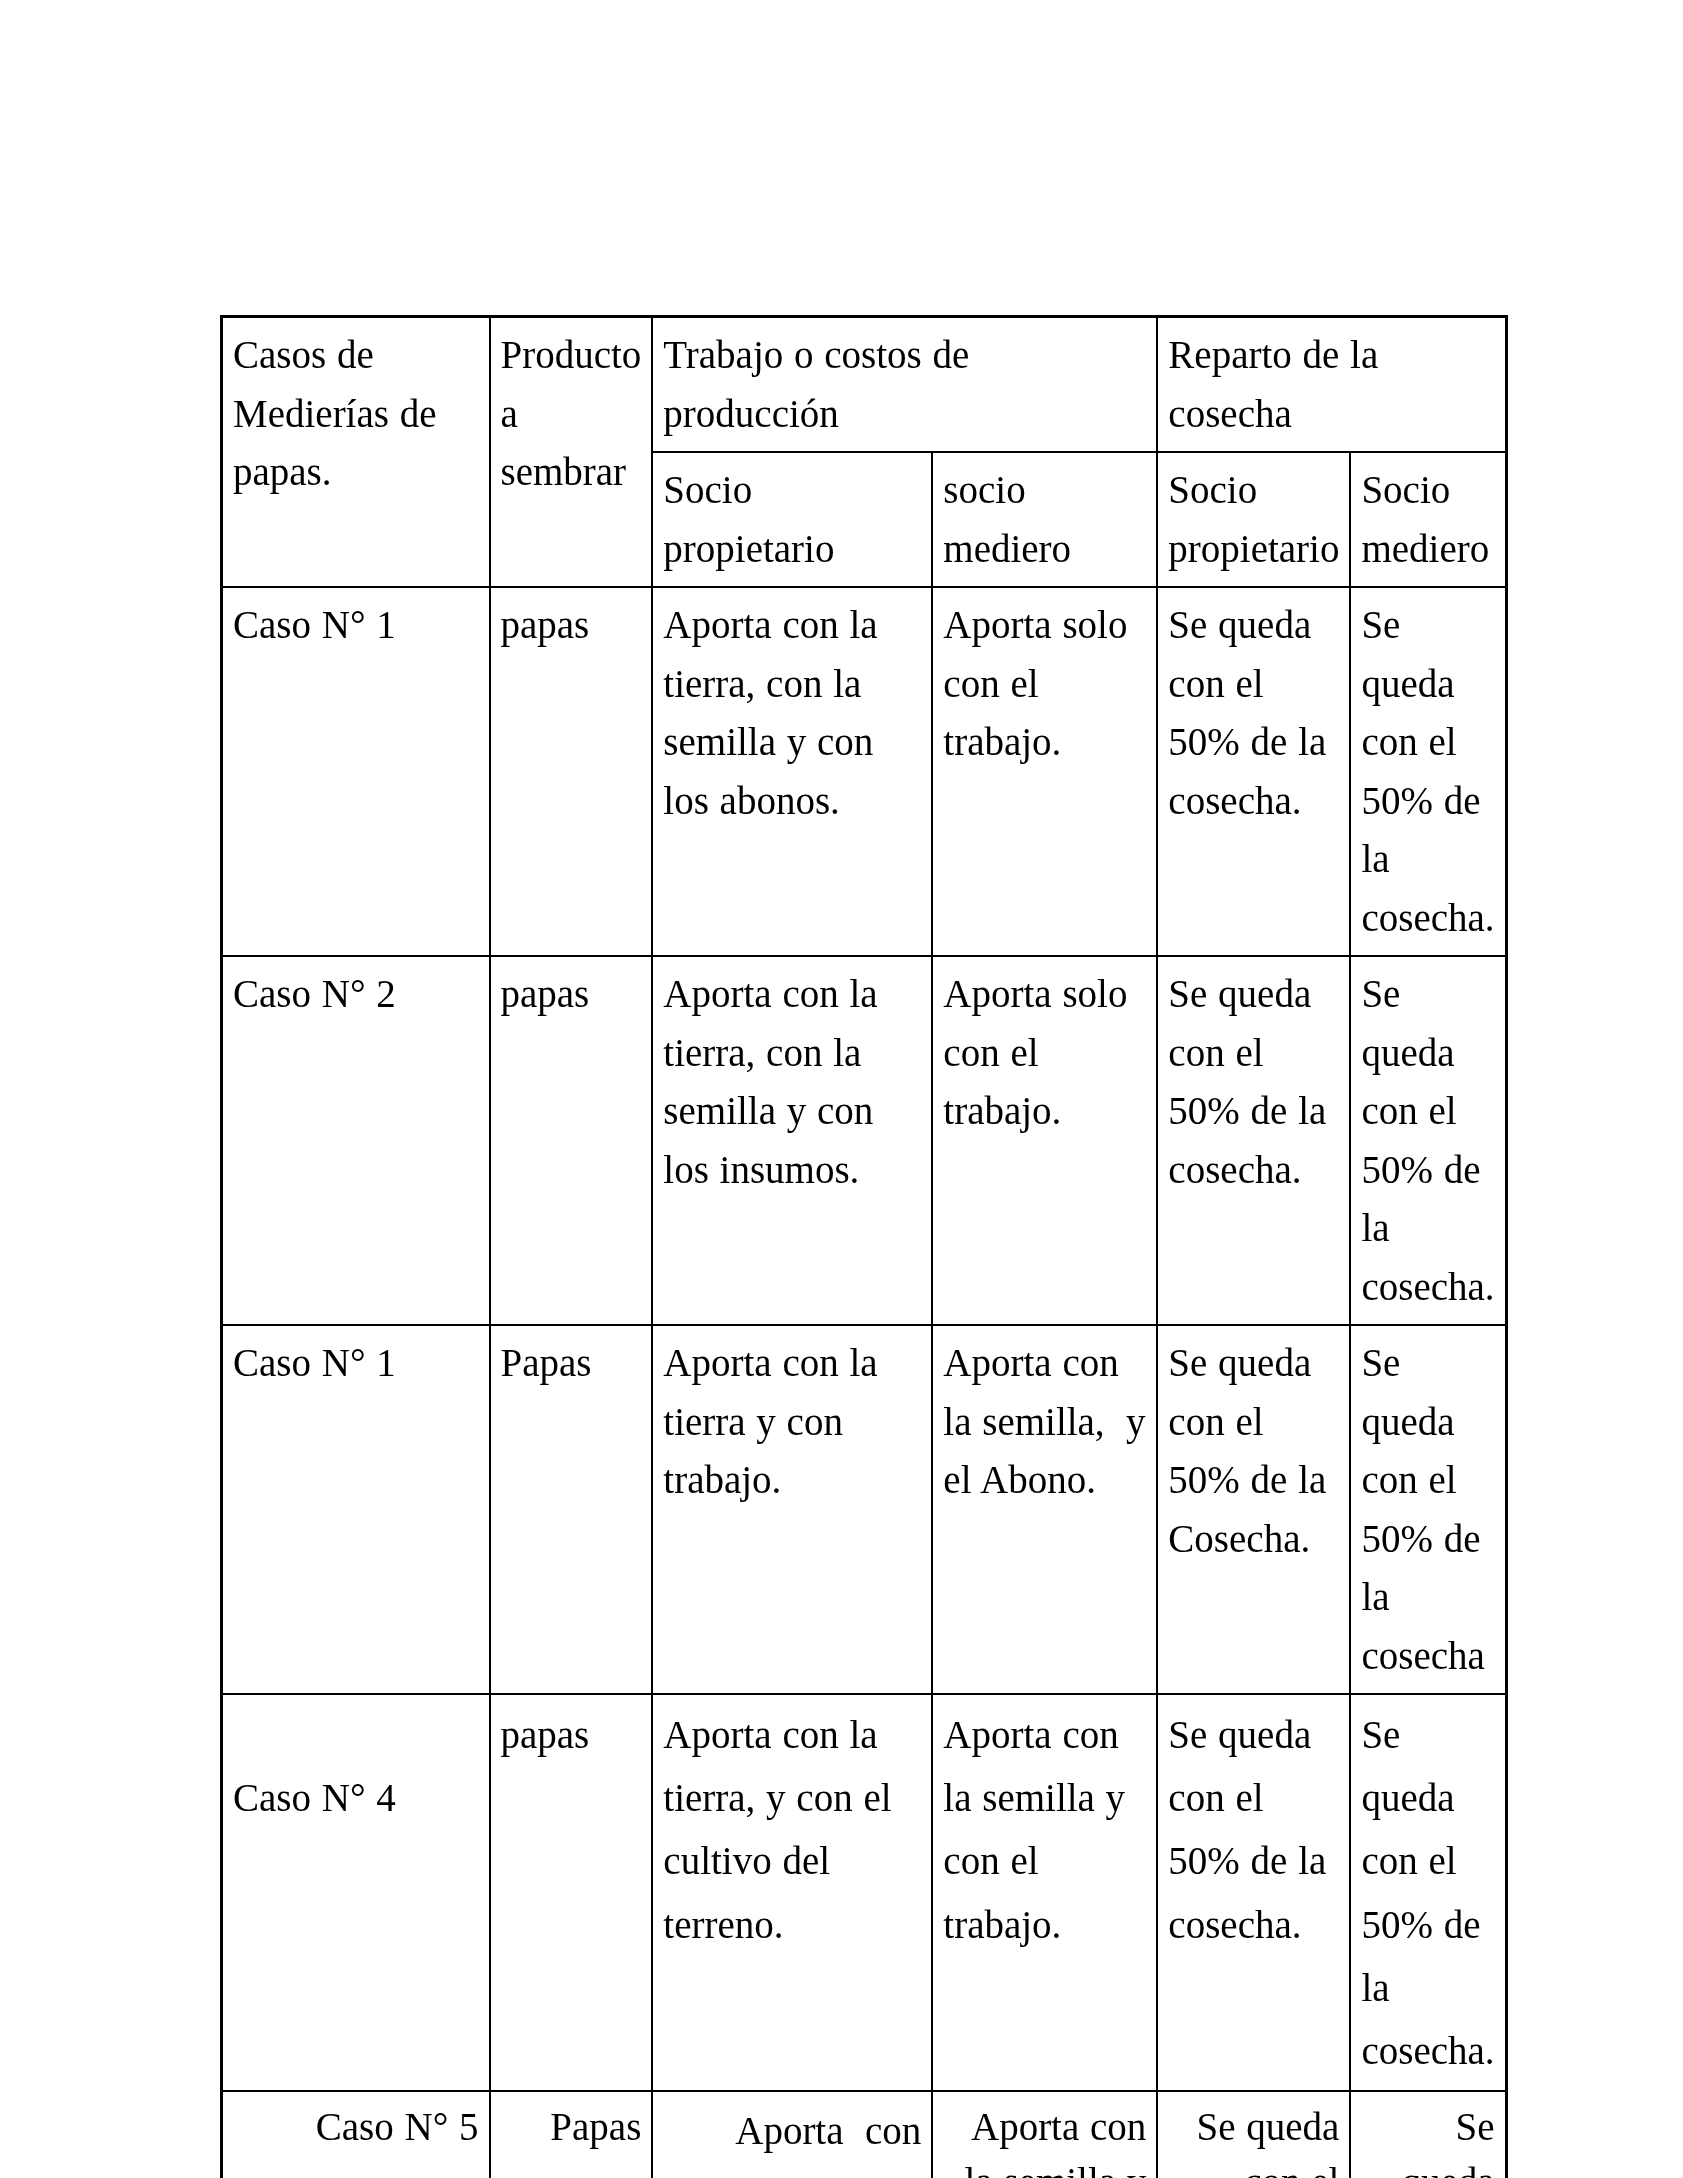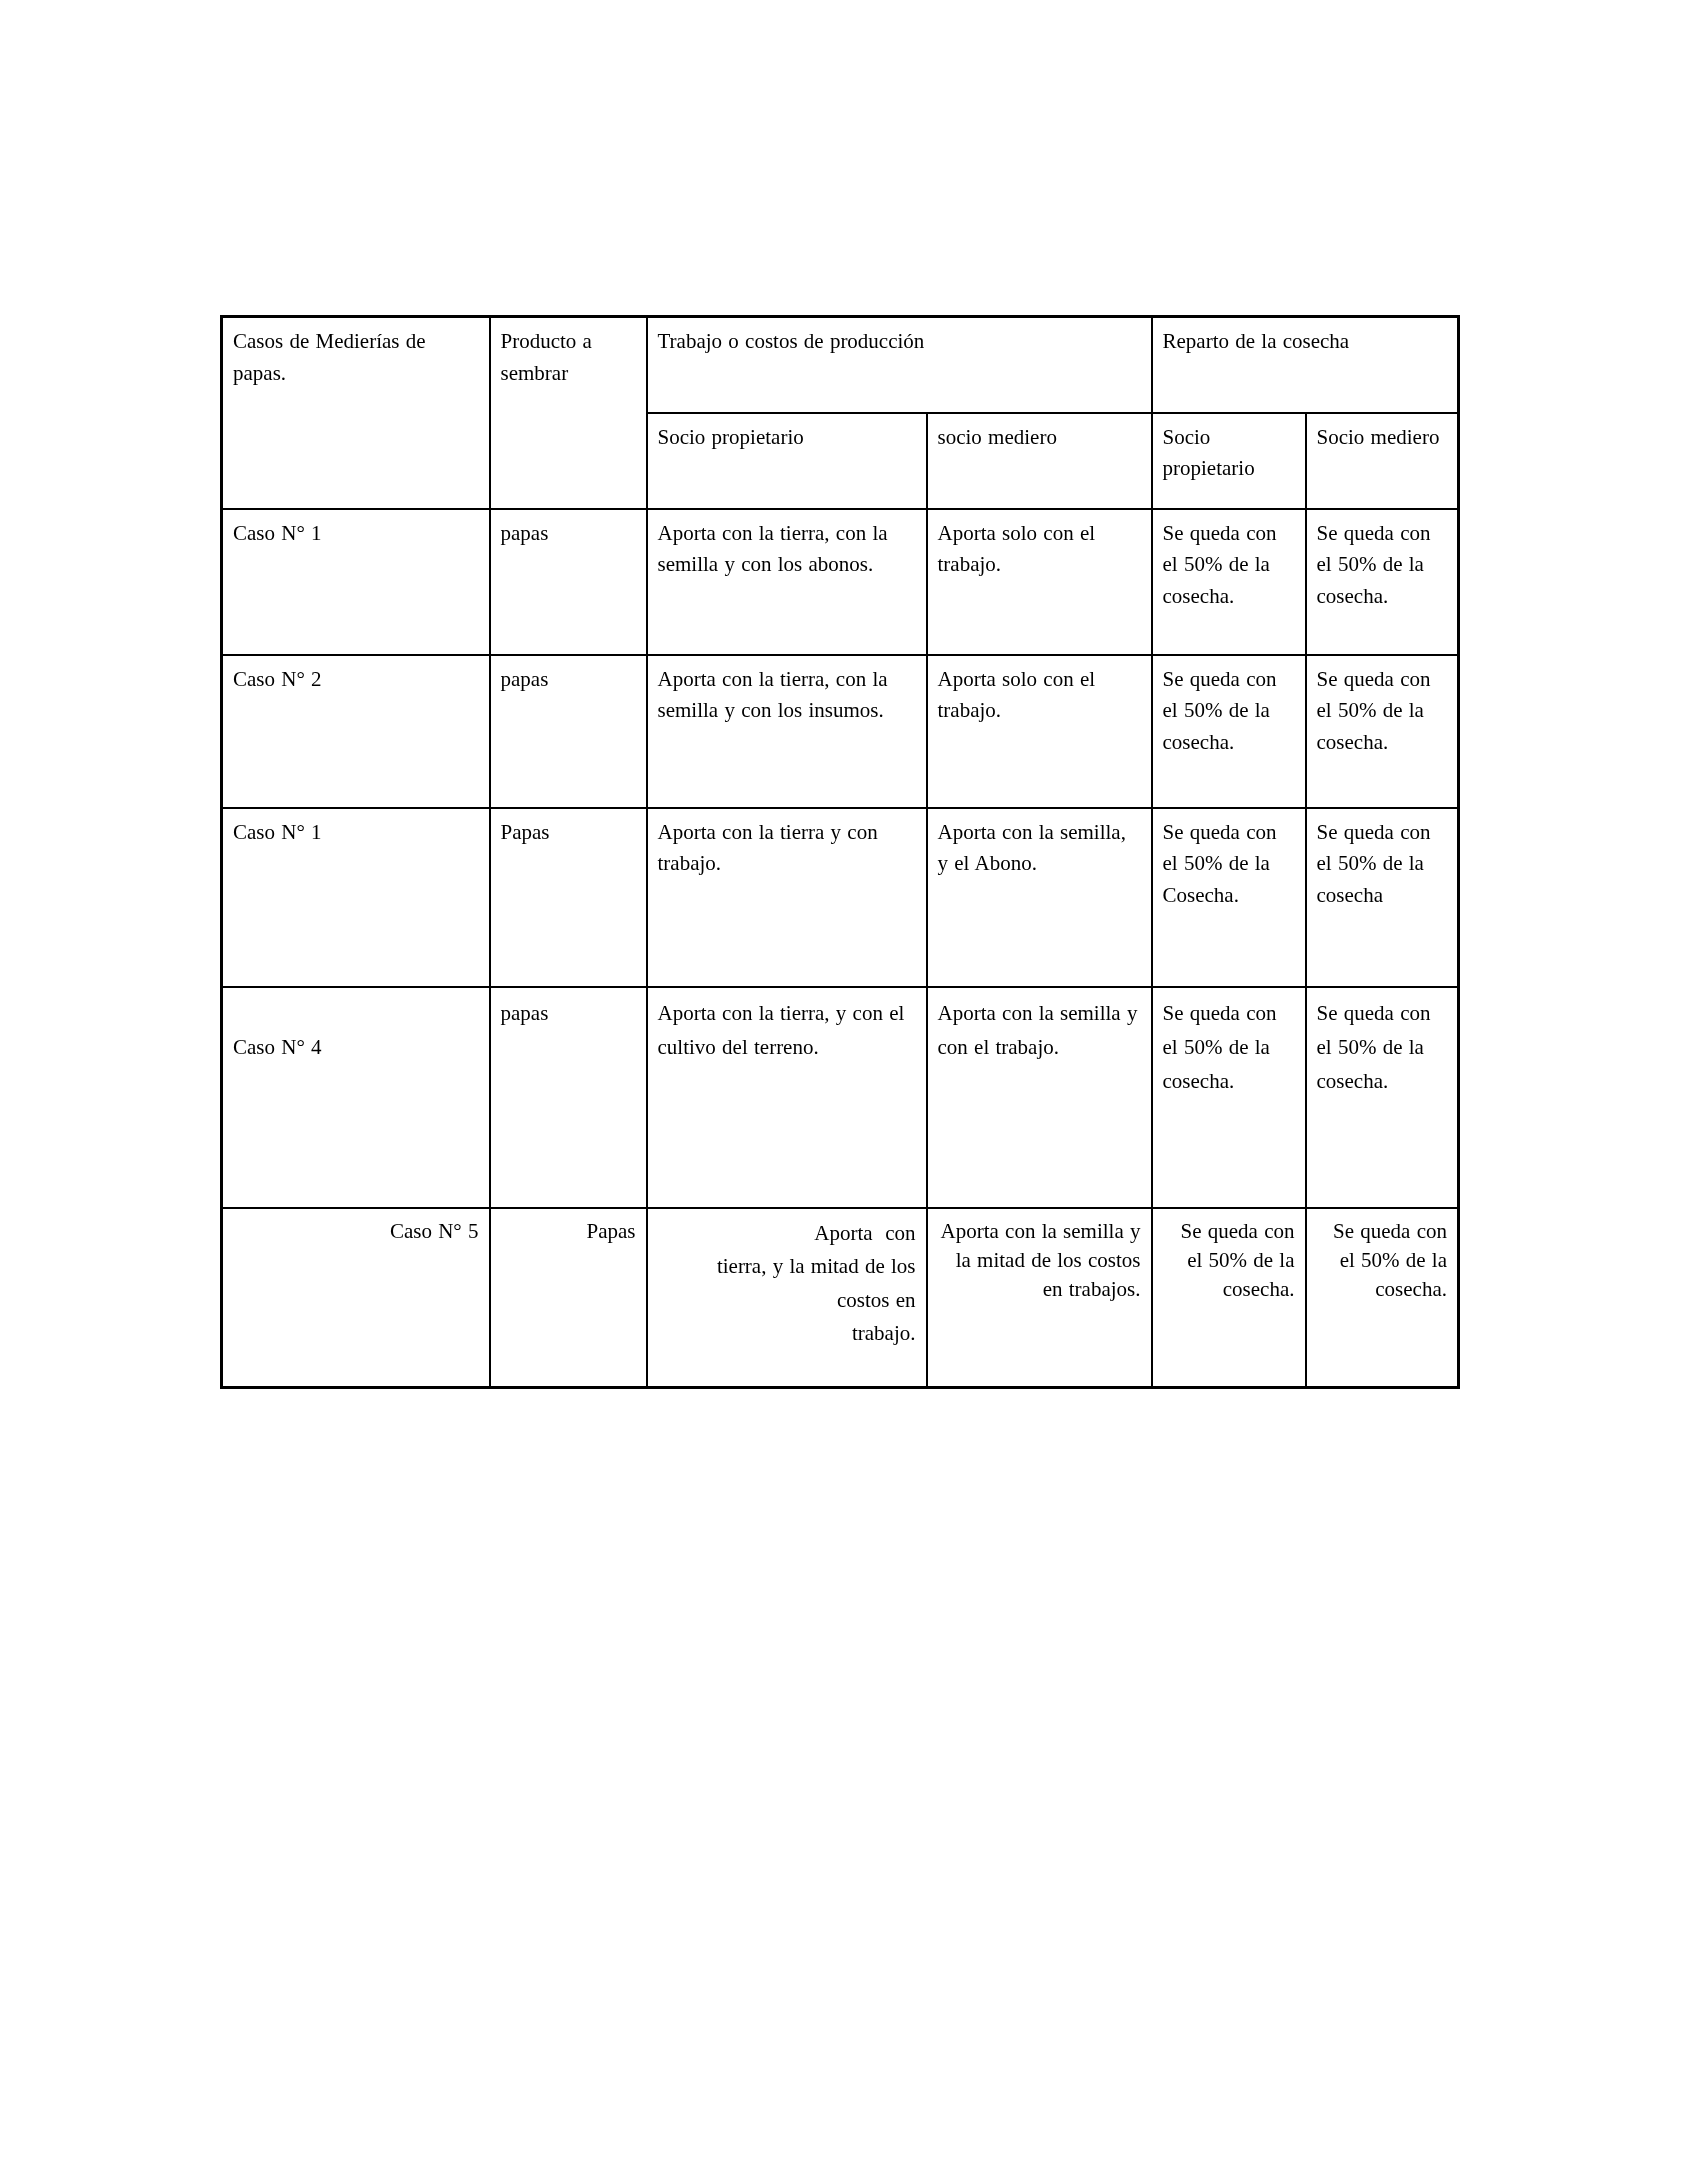"Casos de Medierías de papas." .medierias th,.medierias td { font-size: 21px -> 39px }
